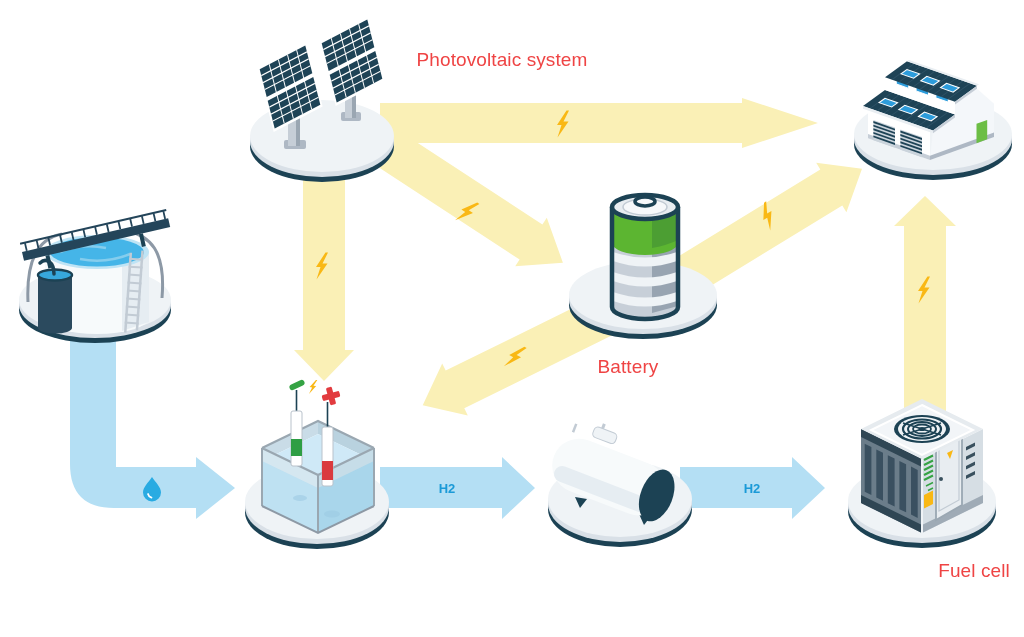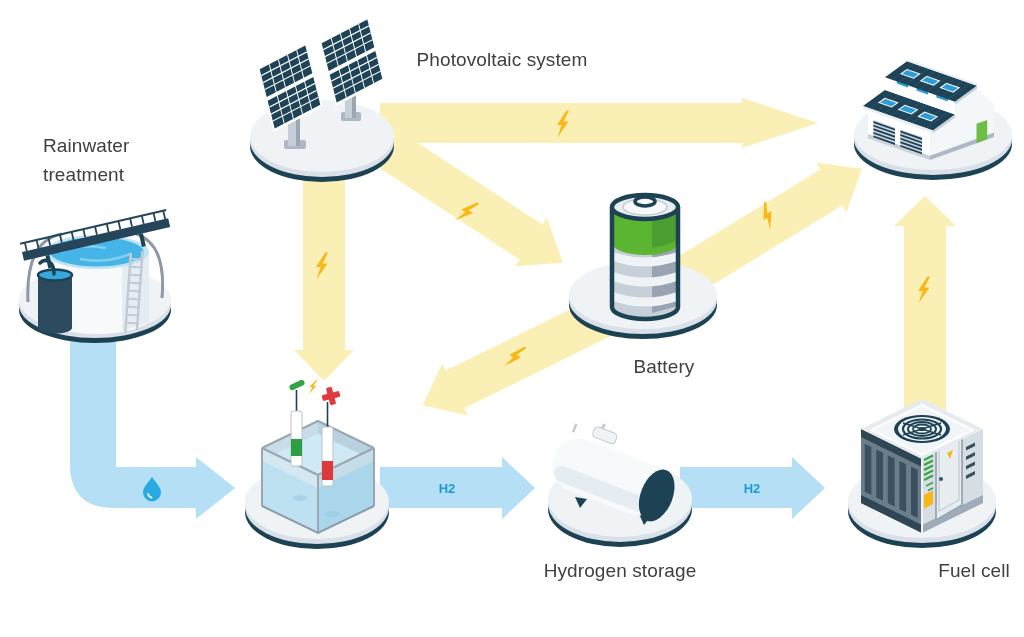"Photovoltaic system" .node-label { color: #404040 -> #ef4444 }
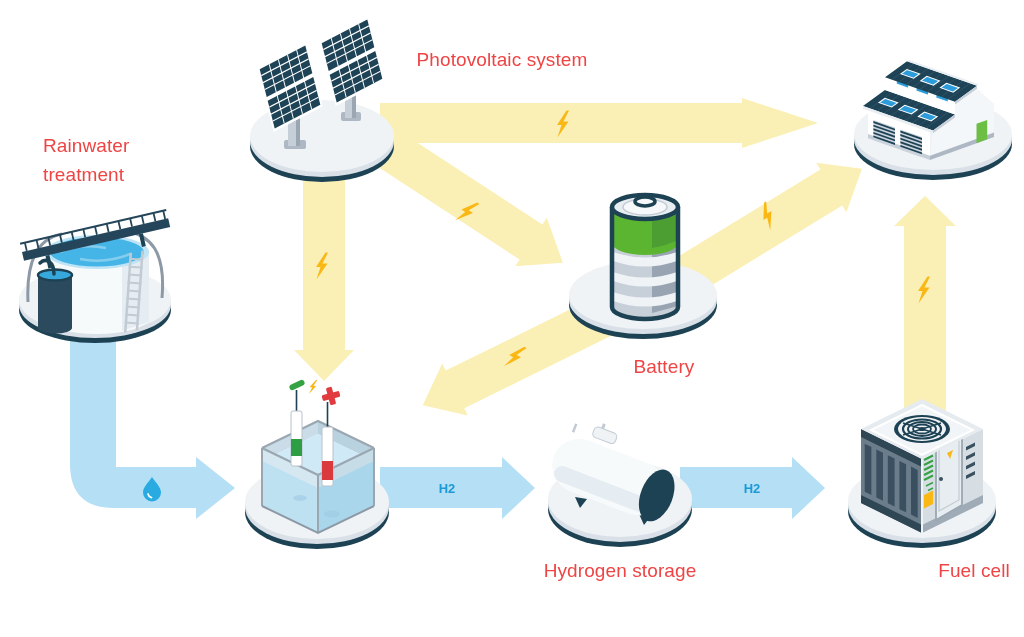"Rainwater treatment" div.node-label { html: <div>Rainwater treatment</div> -> none }
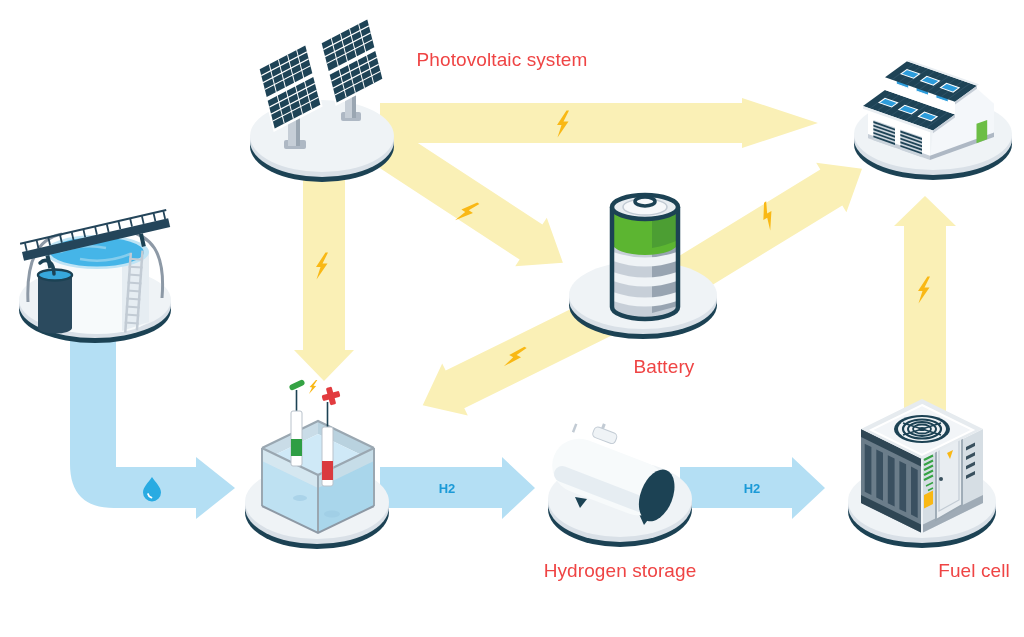"Battery" div.node-label { left: 604px -> 568px }
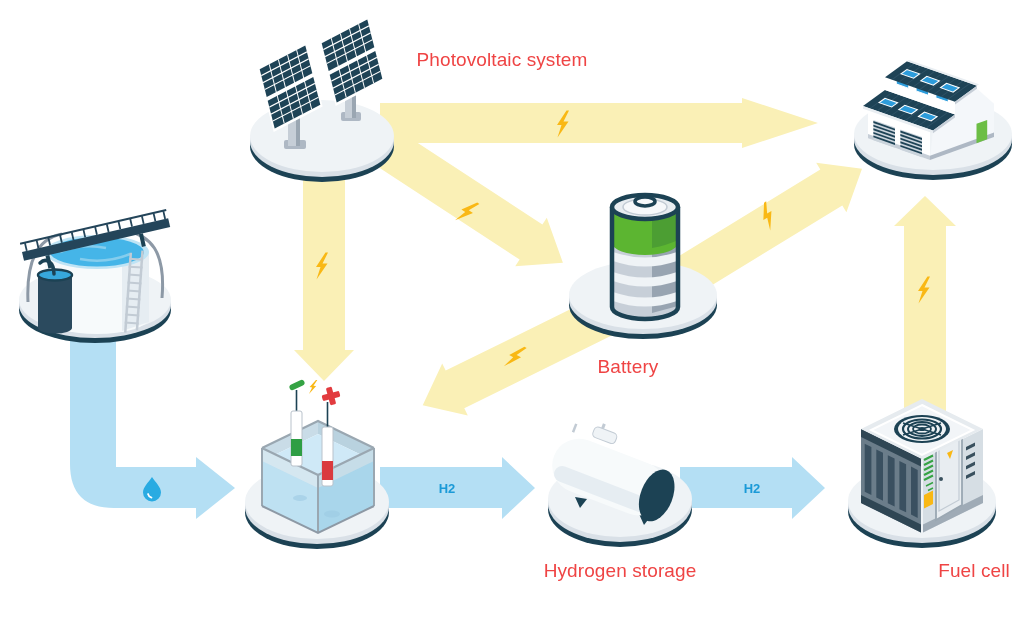"Hydrogen storage" div.node-label { html: <div>Hydrogen storage</div> -> none }
